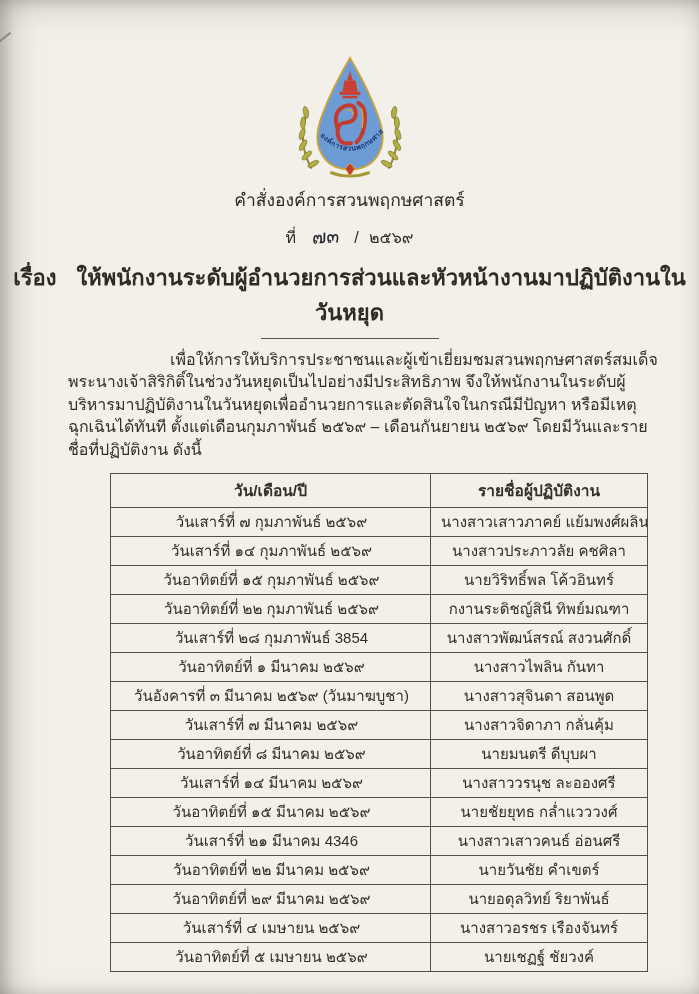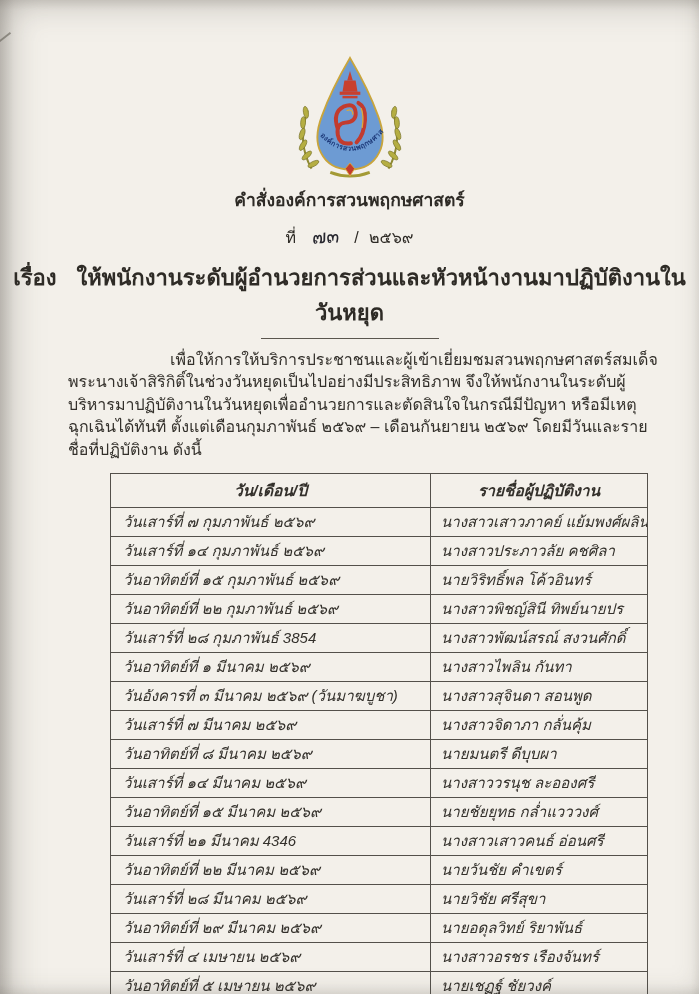"คำสั่งองค์การสวนพฤกษศาสตร์" .doc-title { font-weight: bold -> normal }
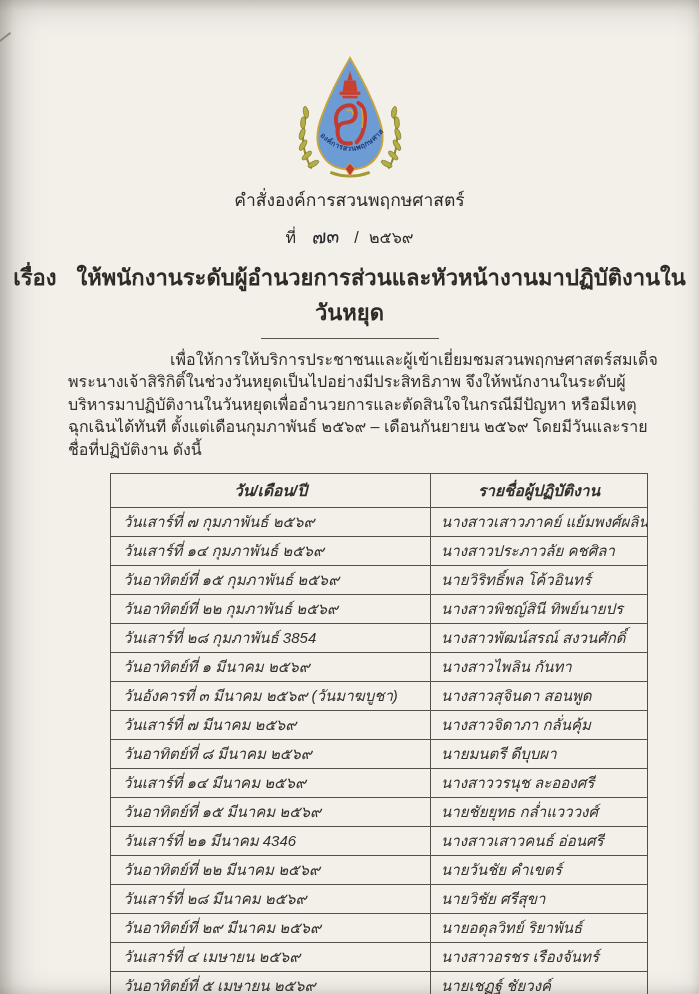"วัน/เดือน/ปี" table.duty th, table.duty td { font-style: italic -> none }
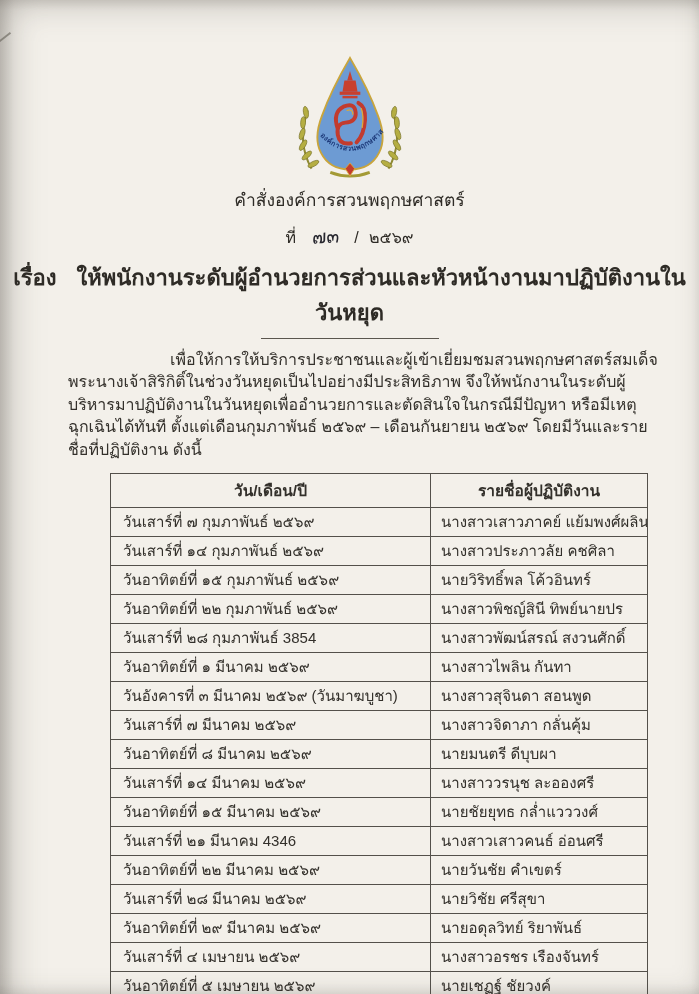"วันเสาร์ที่ ๗ กุมภาพันธ์ ๒๕๖๙" table.duty td { text-align: none -> center }
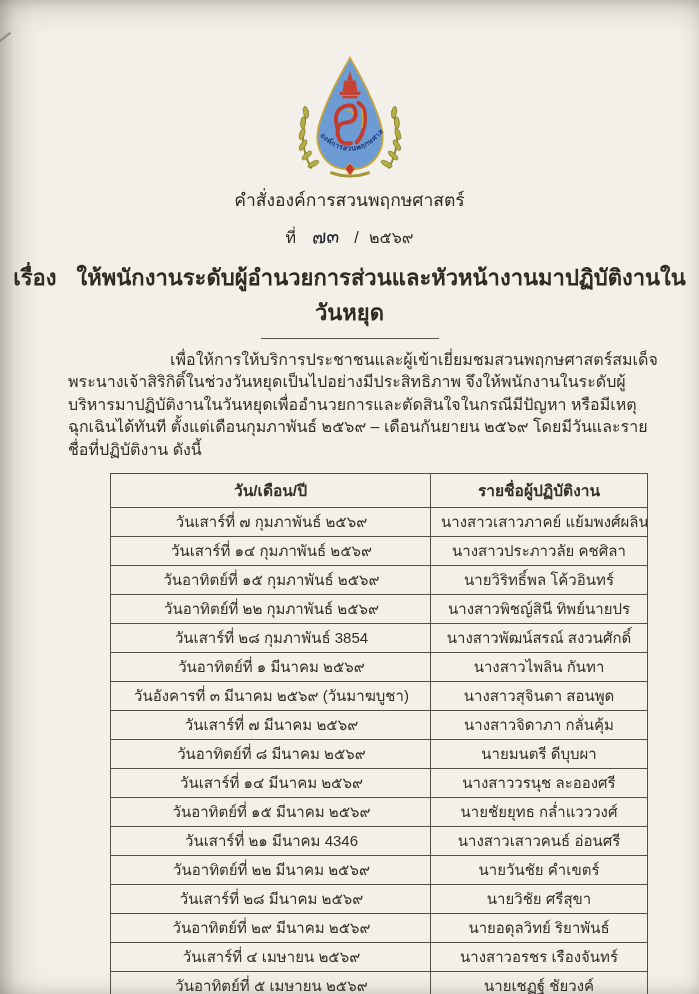"นางสาวพิชญ์สินี ทิพย์นายปร" td { text: นางสาวพิชญ์สินี ทิพย์นายปร -> กงานระดิชญ์สินี ทิพย์มณฑา }
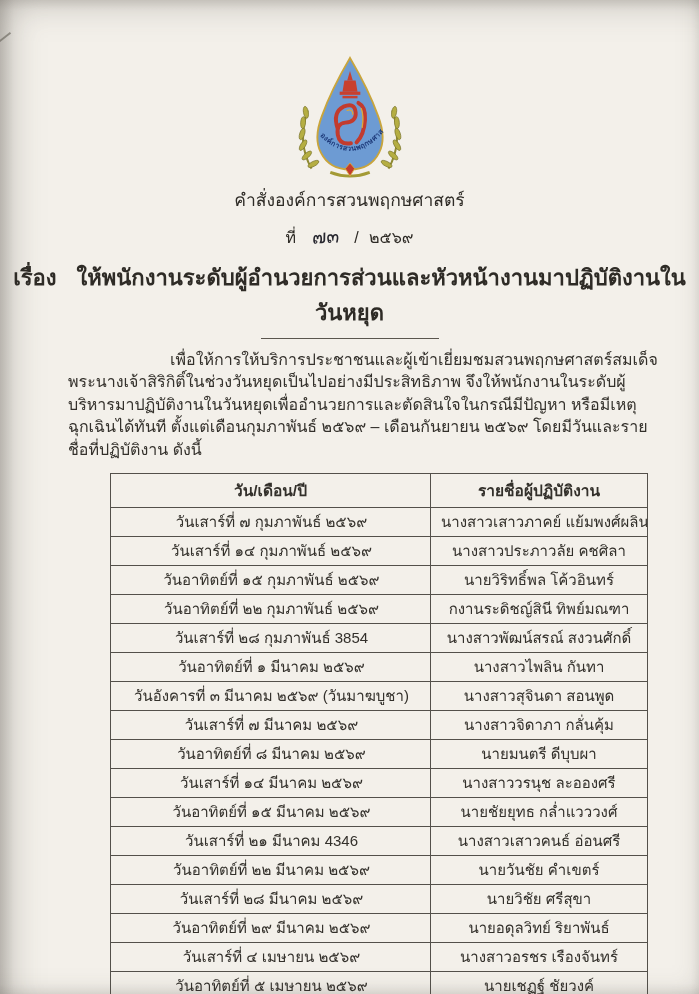"วันเสาร์ที่ ๒๘ มีนาคม ๒๕๖๙" tr { html: <tr> <td>วันเสาร์ที่ ๒๘ มีนาคม ๒๕๖๙</td> <td>นายวิชัย ศรีสุขา</td> </tr> -> none }
